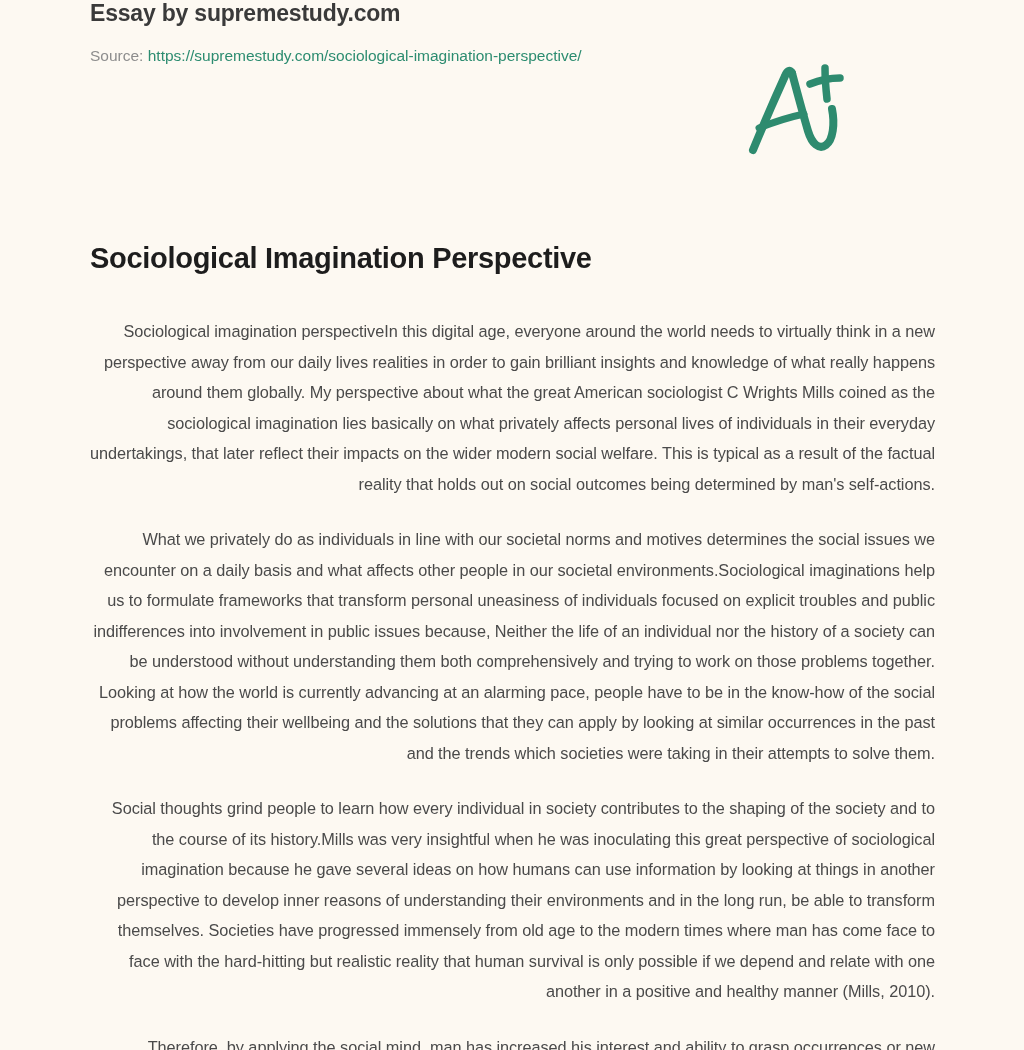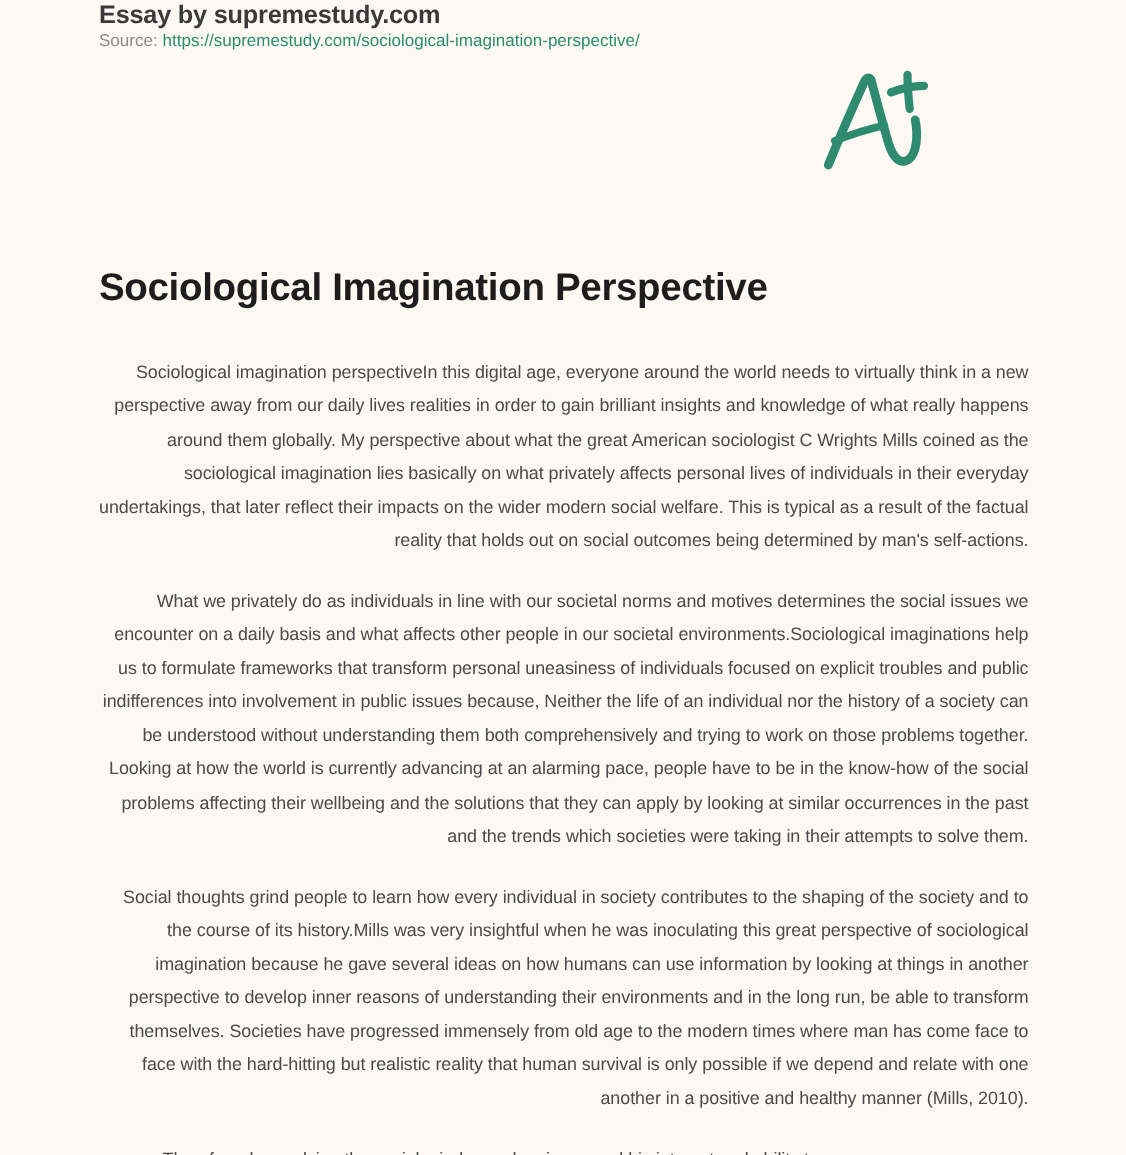"Source:" .source-line { margin-top: 0 -> 18px }
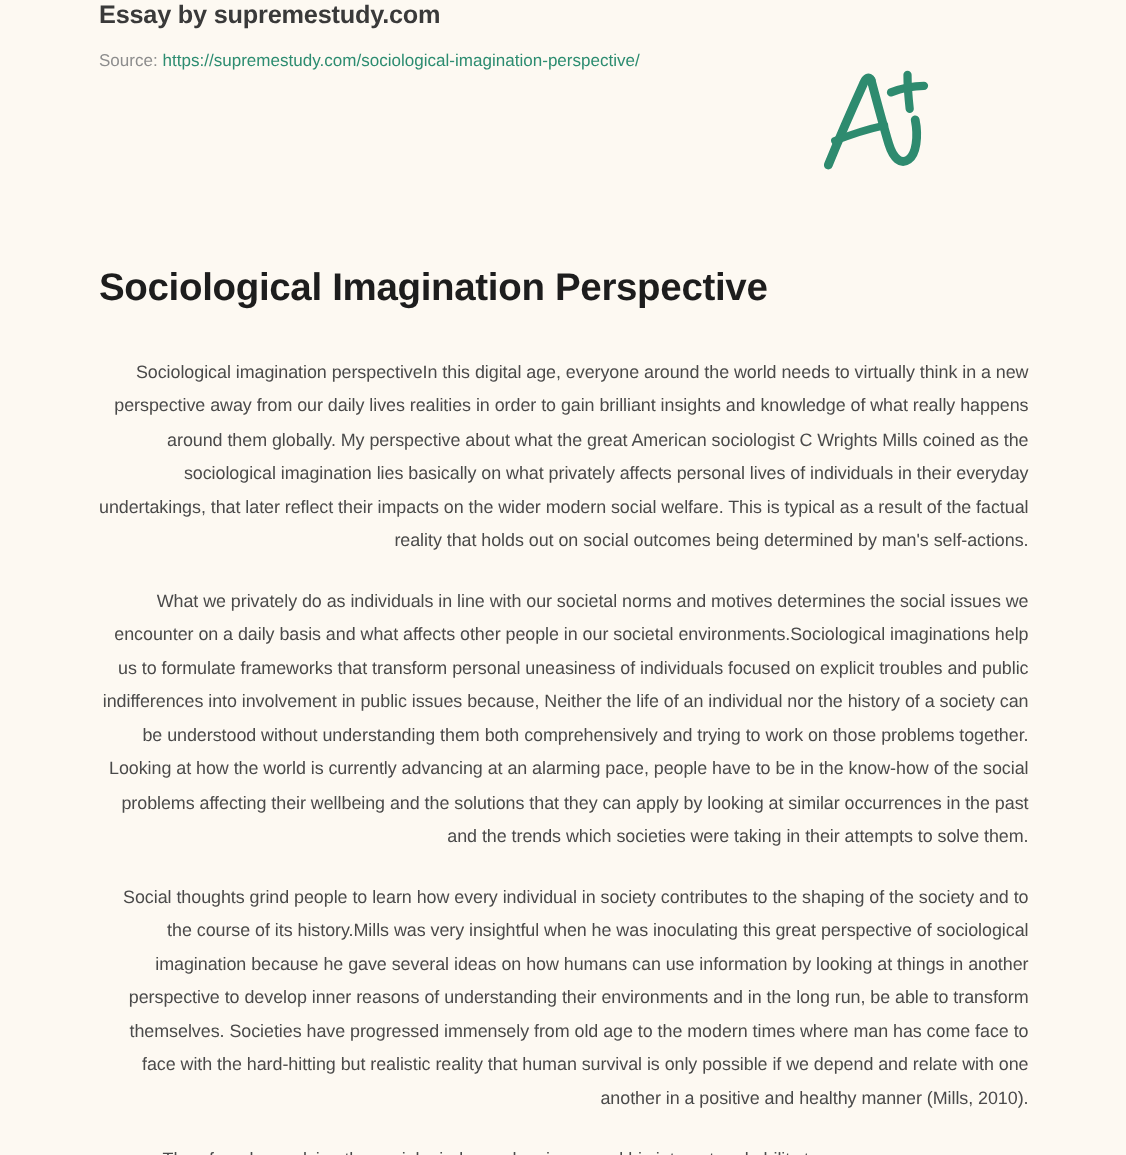"Sociological Imagination Perspective" .doc-title { font-size: 35px -> 29px }
